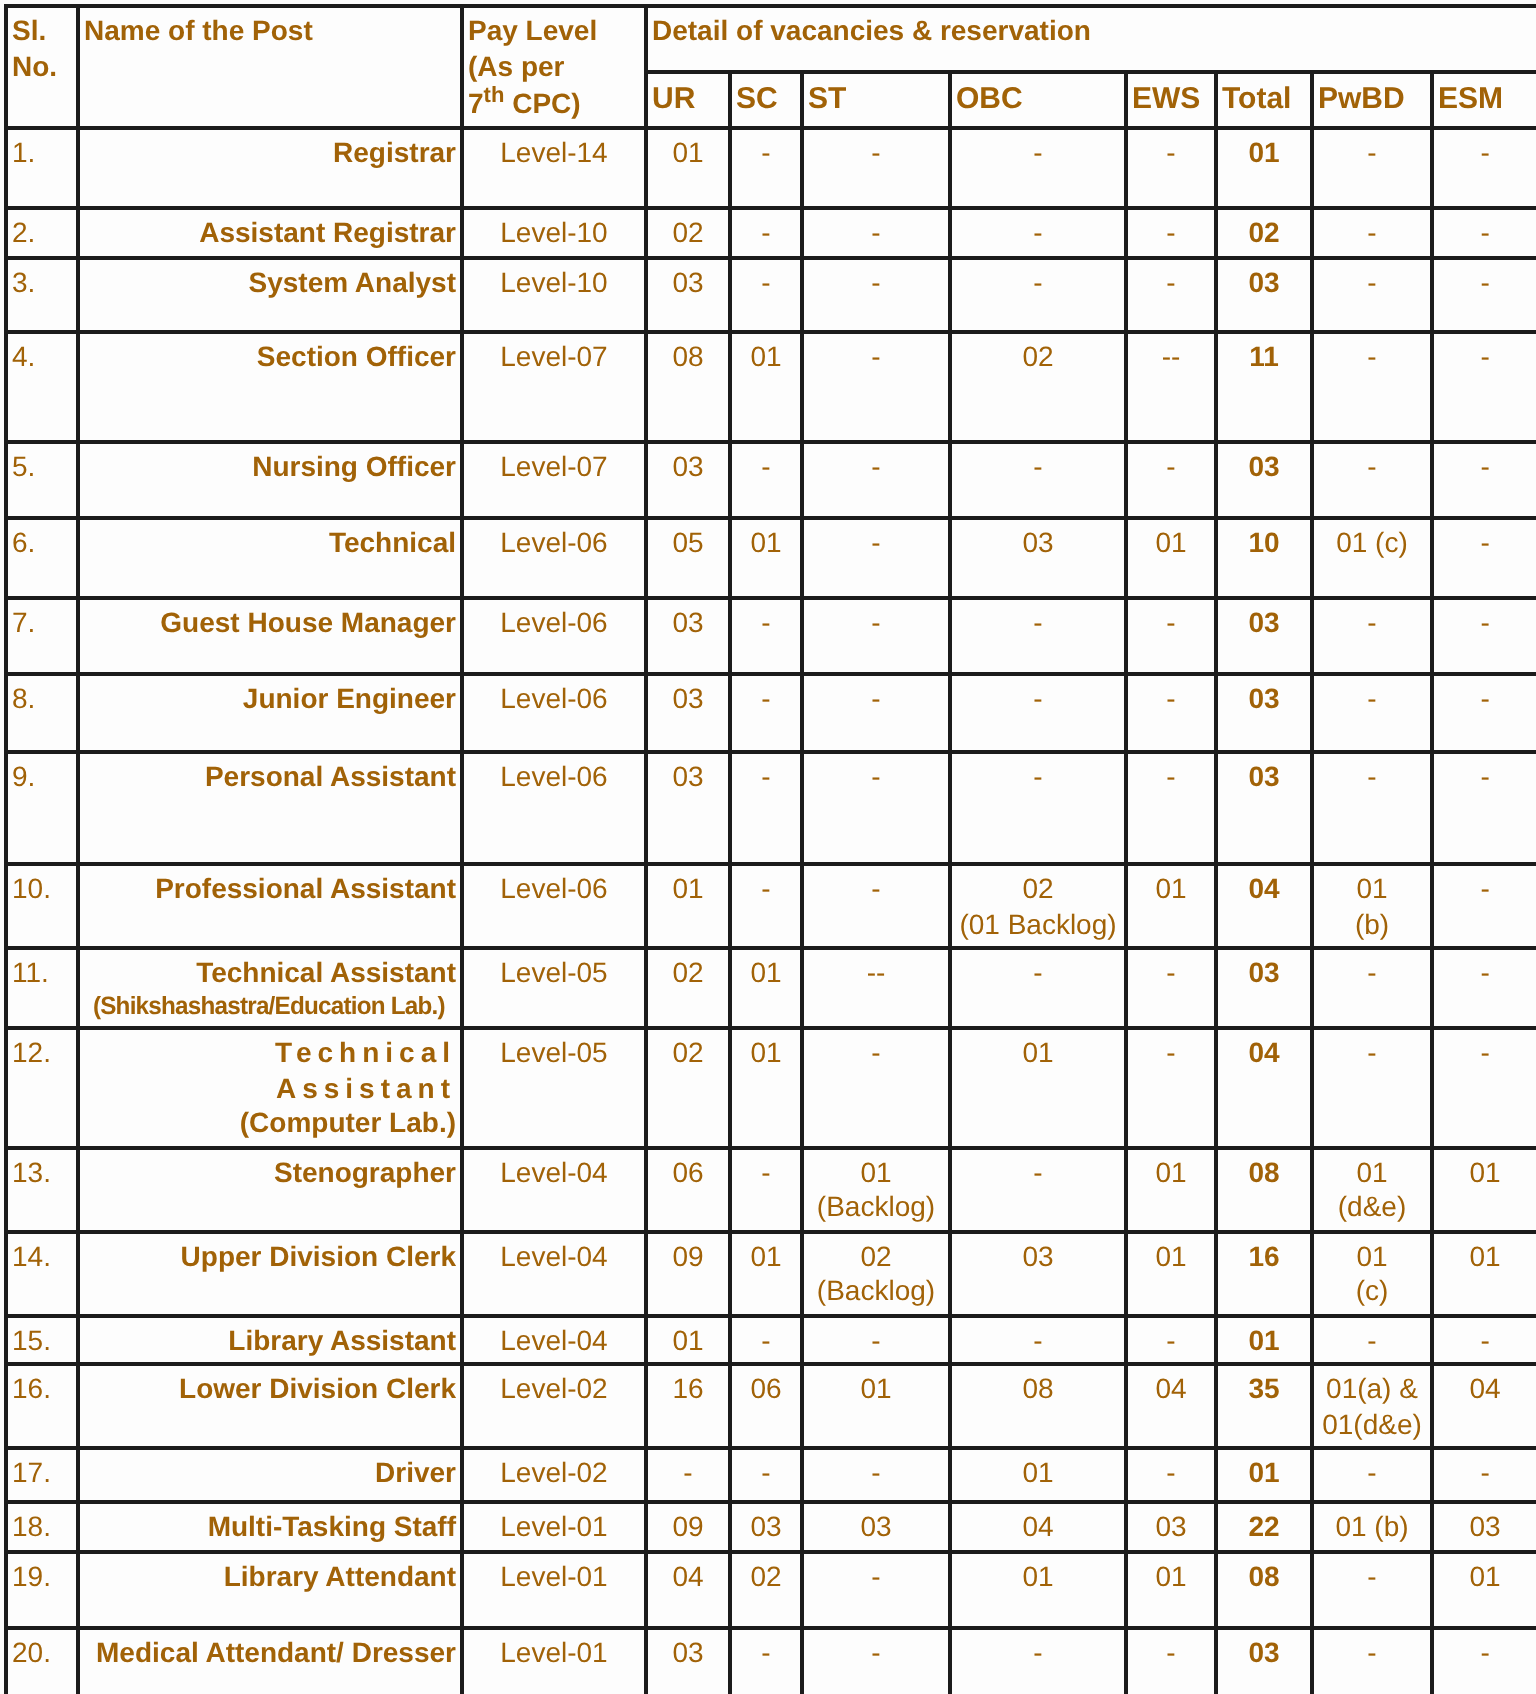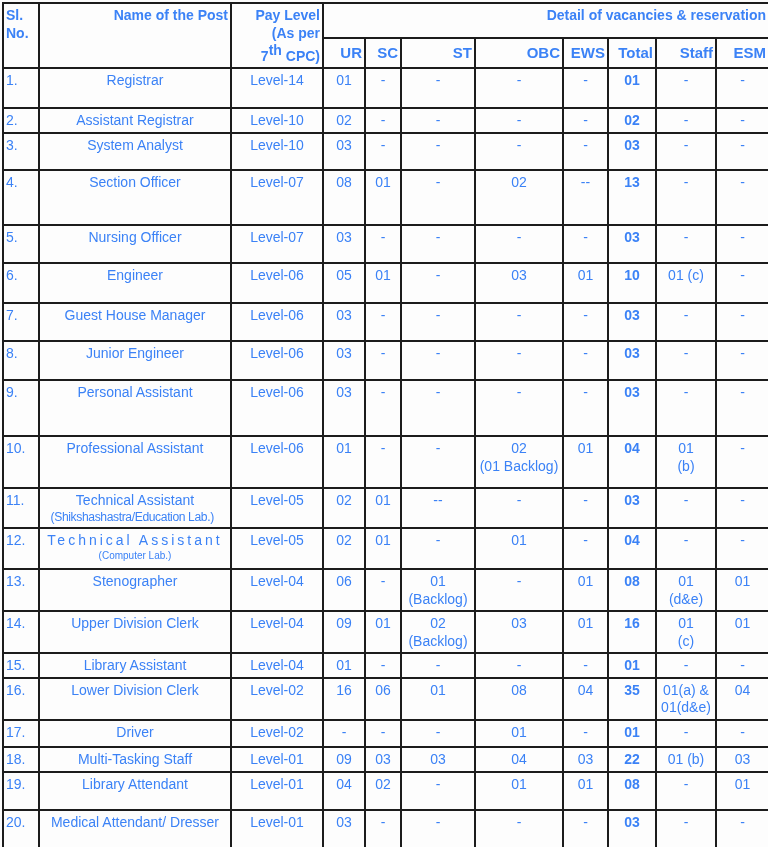"Sl." .page { color: #3b82f6 -> #a16207 }
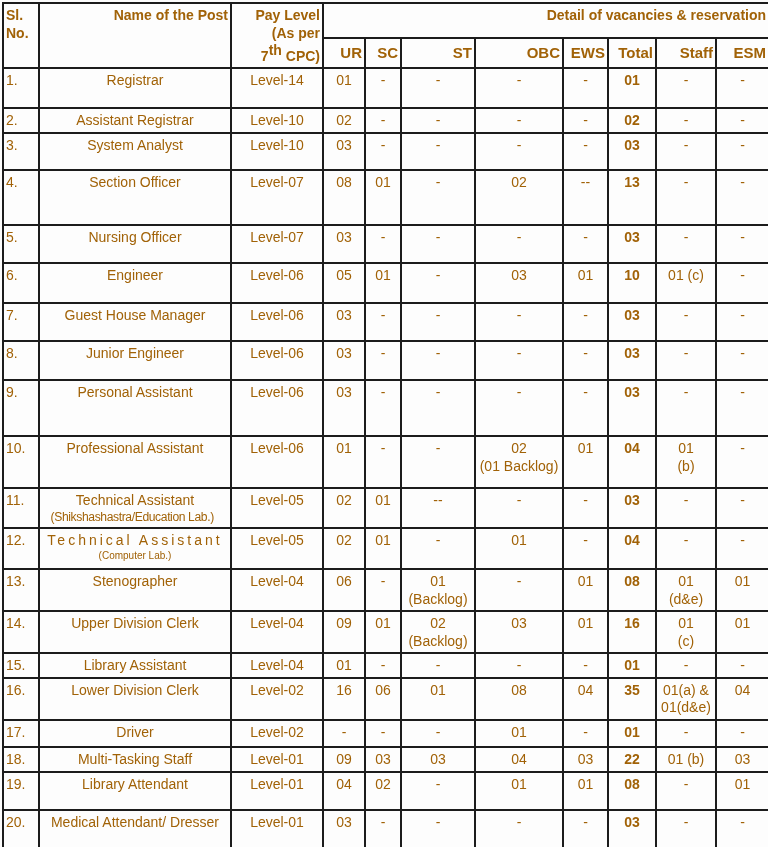"Name of the Post" thead th { text-align: right -> left }
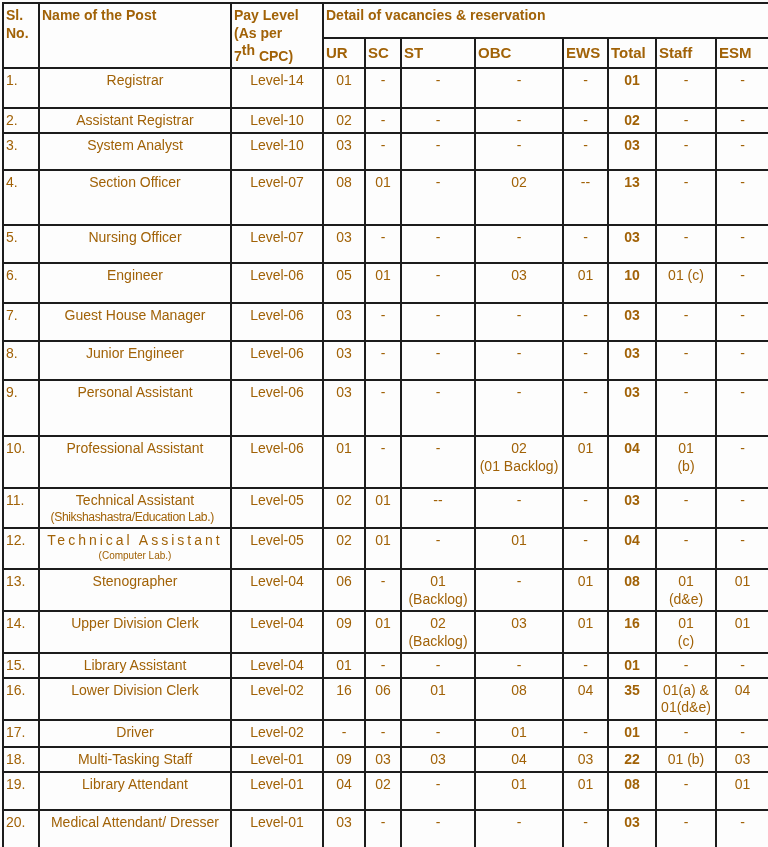"th" th.h-pay sup { font-size: 14px -> 11px }
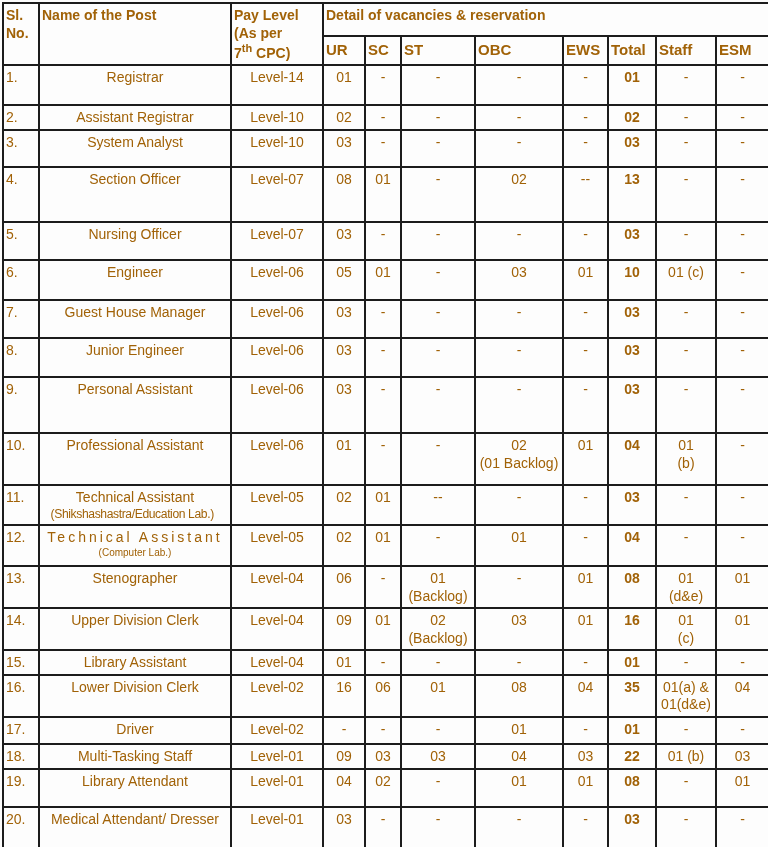"Staff" th { text: Staff -> PwBD }
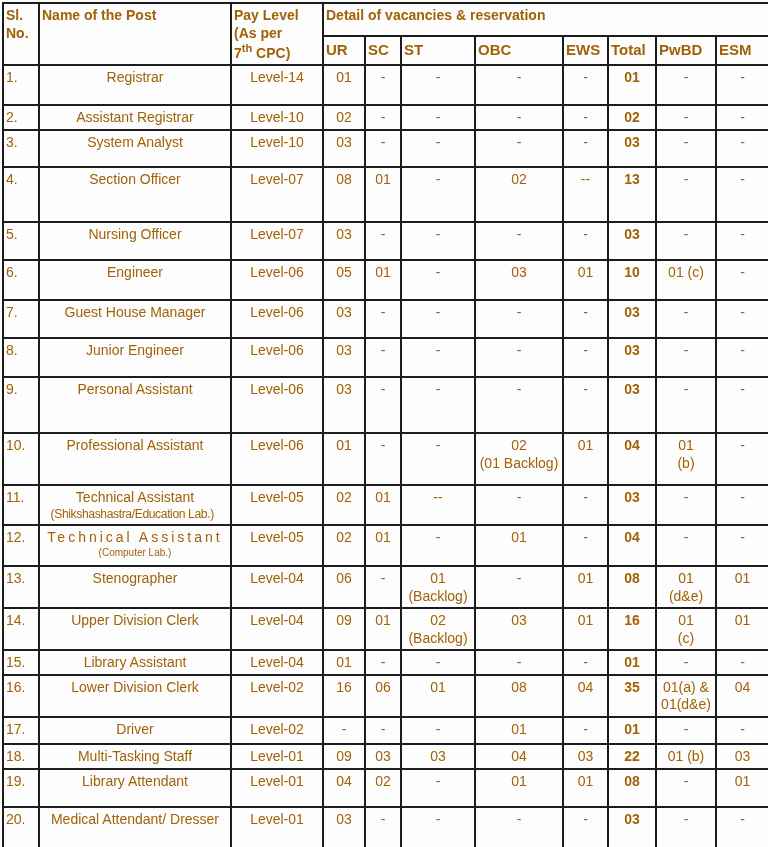"Registrar" td.c-name { font-weight: none -> bold; text-align: center -> right }
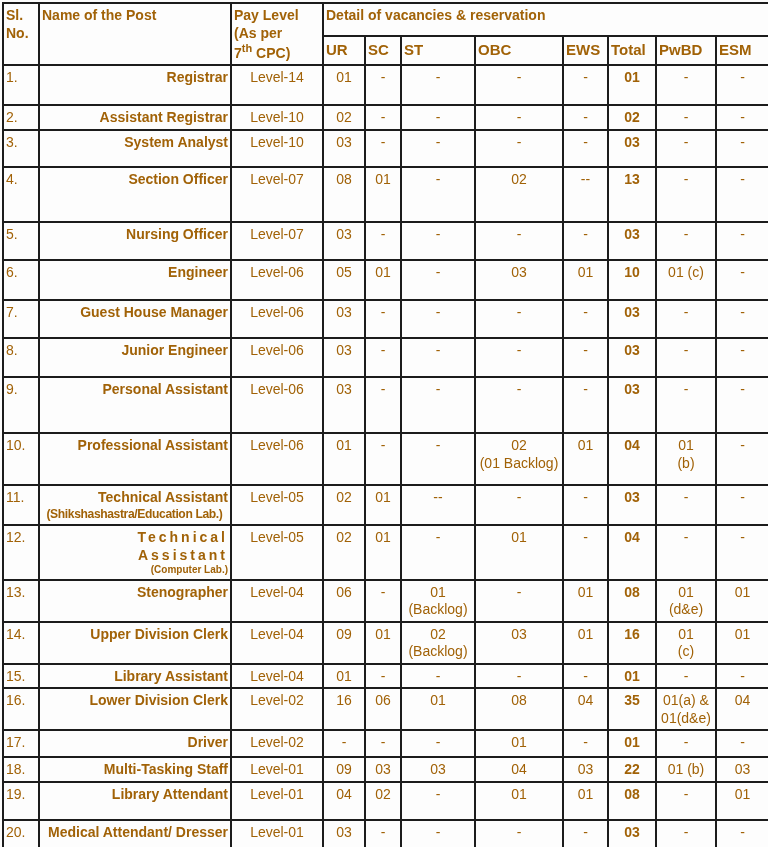"13" td.c-total { text: 13 -> 11 }
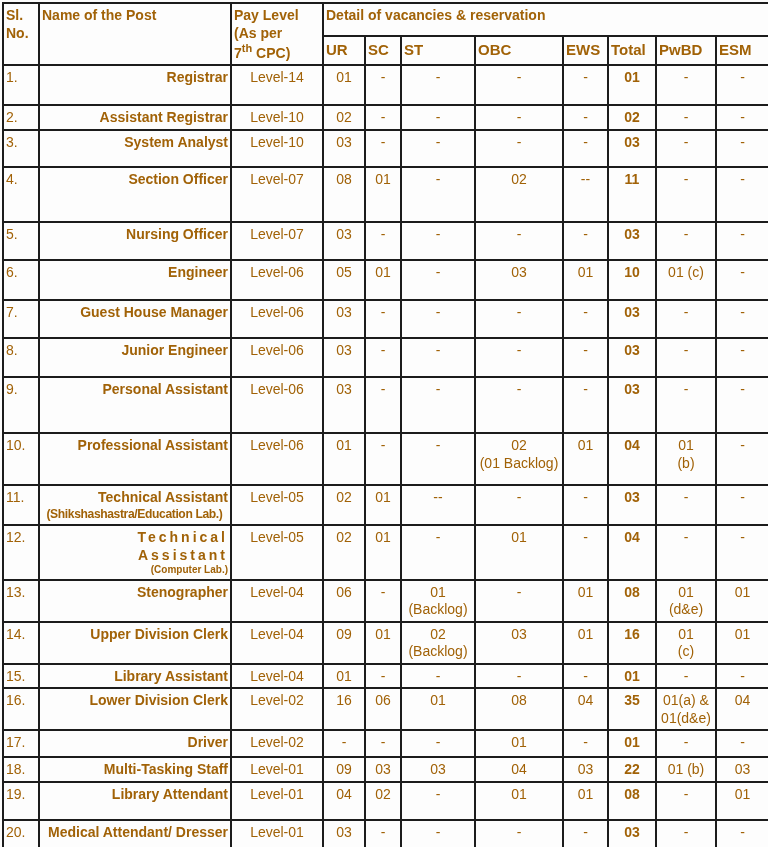"Engineer" span.name-main { text: Engineer -> Technical }
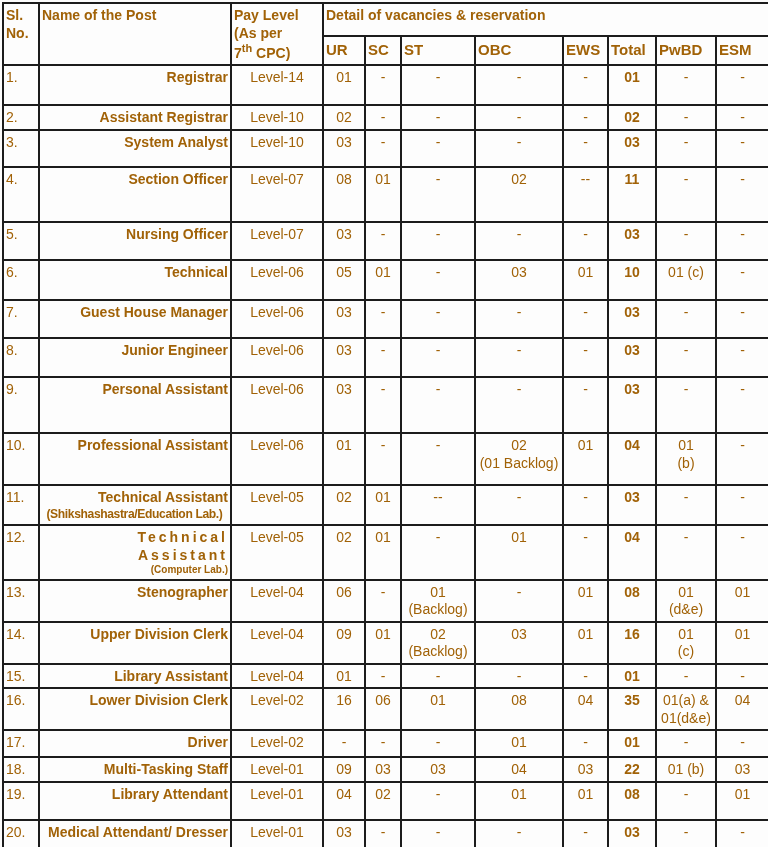"10." .row-10 { height: 52px -> 42px }
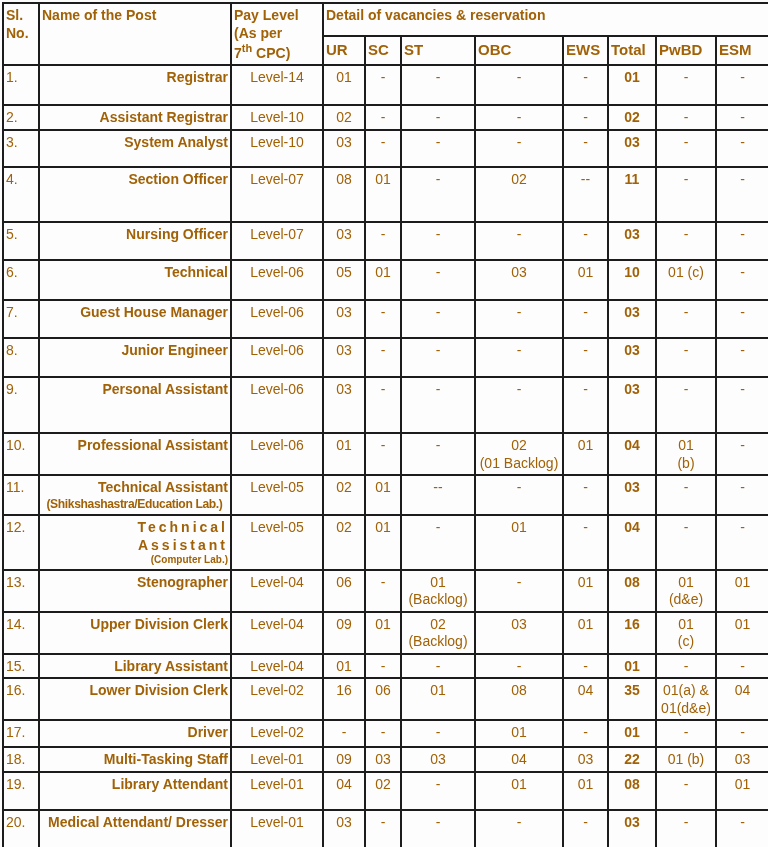"(Computer Lab.)" .name-sub { font-size: 10px -> 14px }
